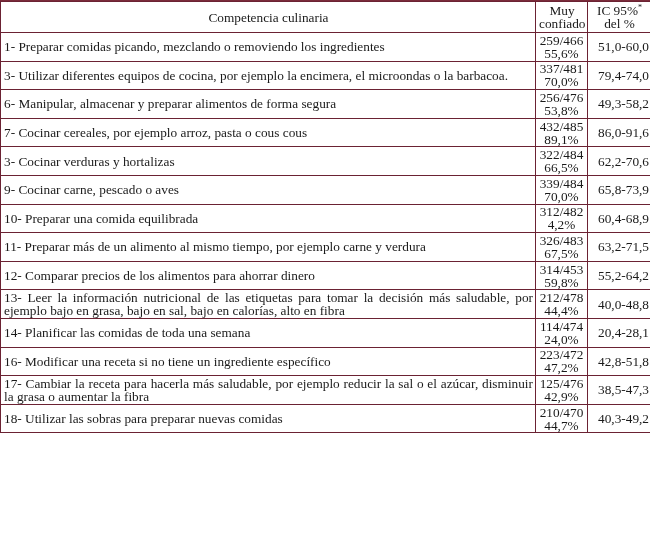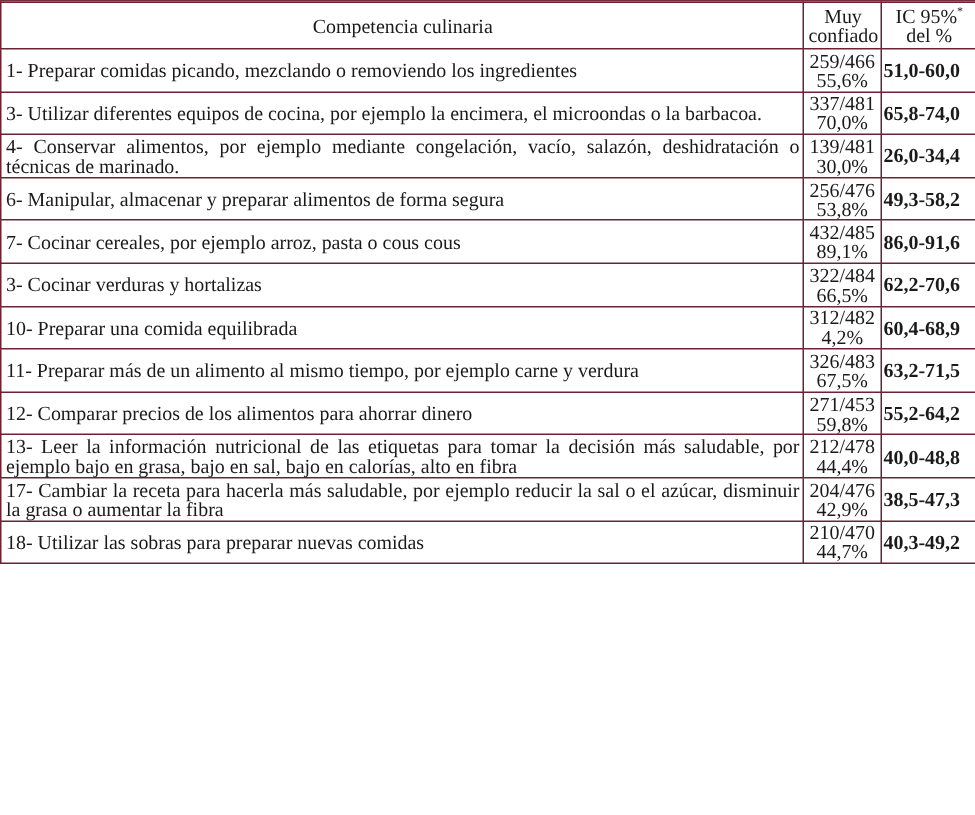"51,0-60,0" td.ci { font-weight: bold -> none; text-align: left -> right }
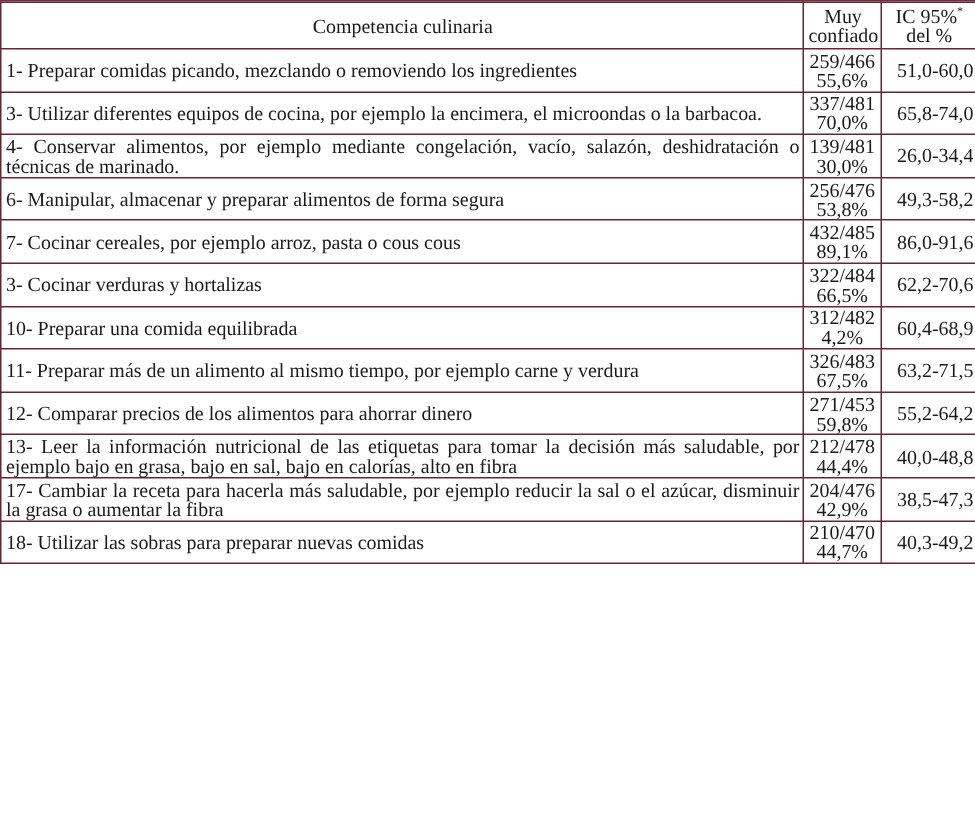"65,8-74,0" td.ci { text: 65,8-74,0 -> 79,4-74,0 }
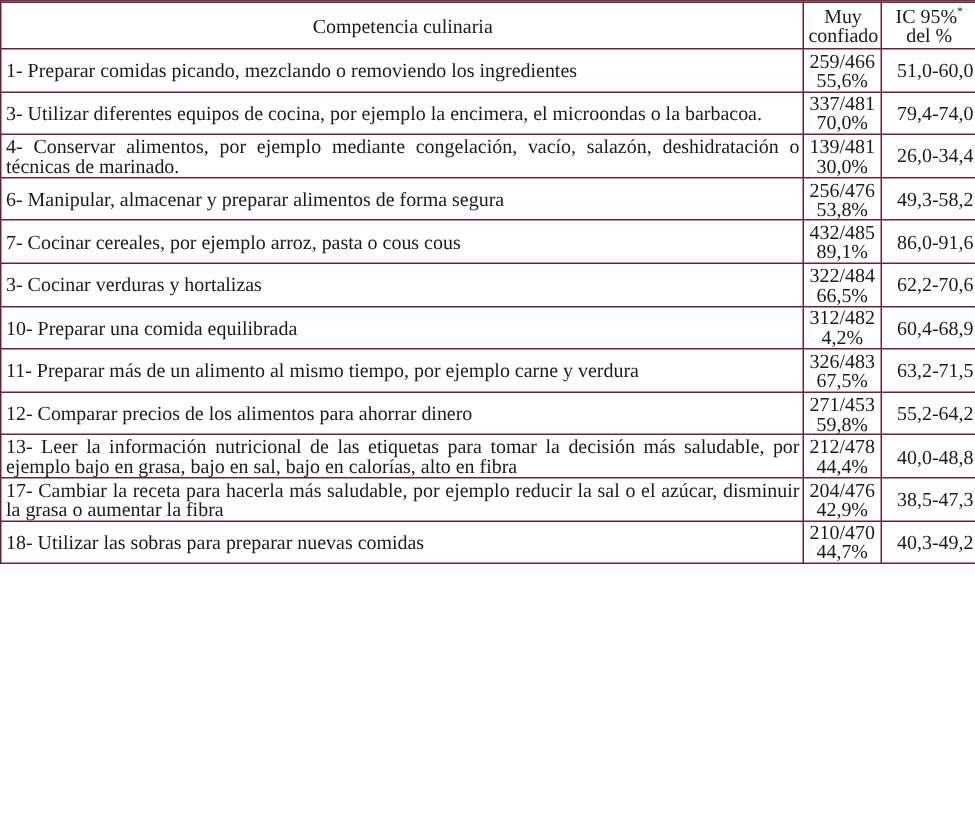"4- Conservar alimentos, por ejemplo" tr { html: <tr> <td>4- Conservar alimentos, por ejemplo mediante congelación, vacío, salazón, deshidratación o técnicas de marinado.</td> <td> <span>139/481</span> <span>30,0%</span> </td> <td>26,0-34,4</td> </tr> -> none }
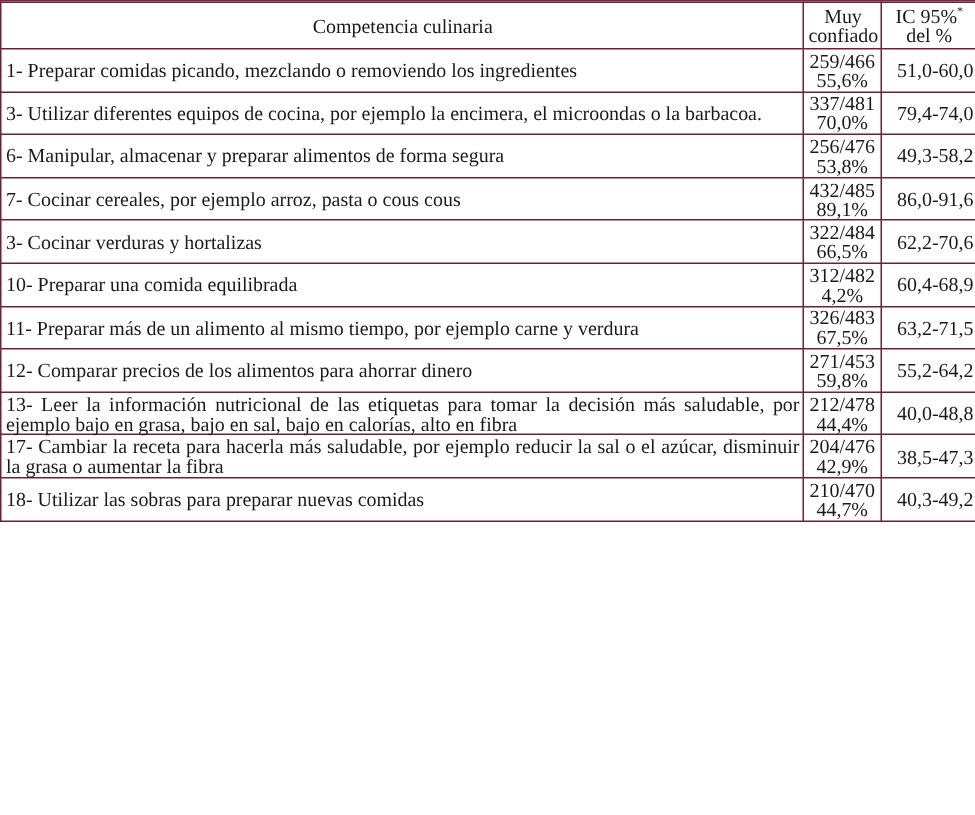"9- Cocinar carne, pescado o" tr { html: none -> <tr> <td>9- Cocinar carne, pescado o aves</td> <td> <span>339/484</span> <span>70,0%</span> </td> <td>65,8-73,9</td> </tr> }
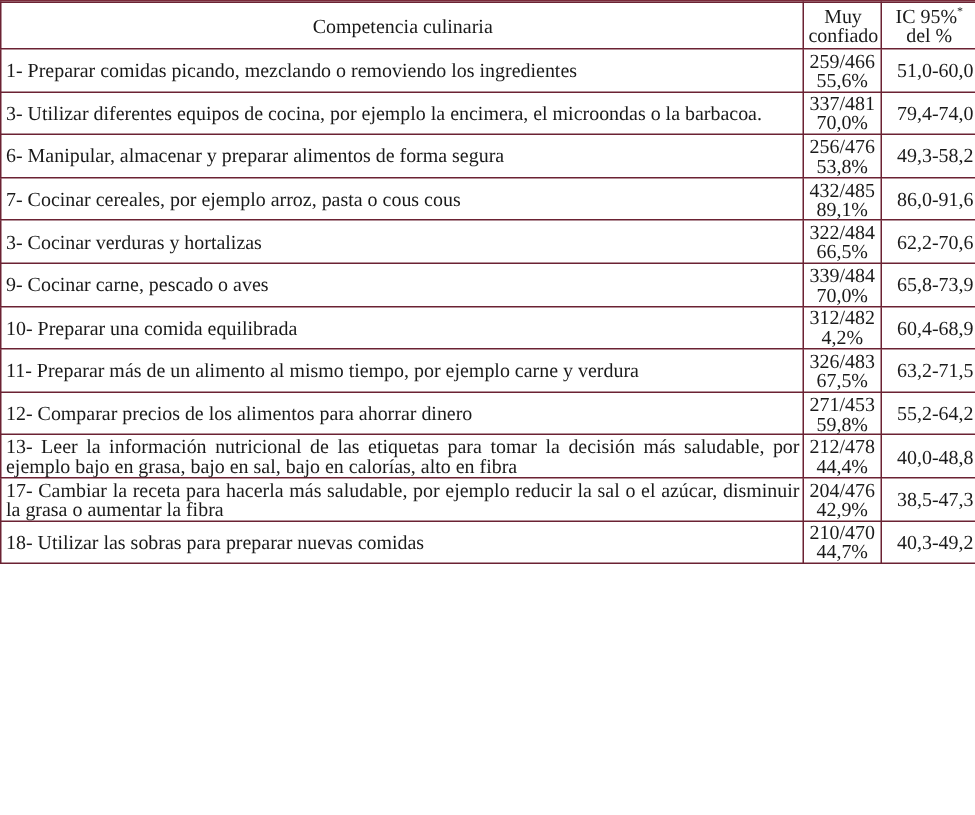"271/453" span.frac { text: 271/453 -> 314/453 }
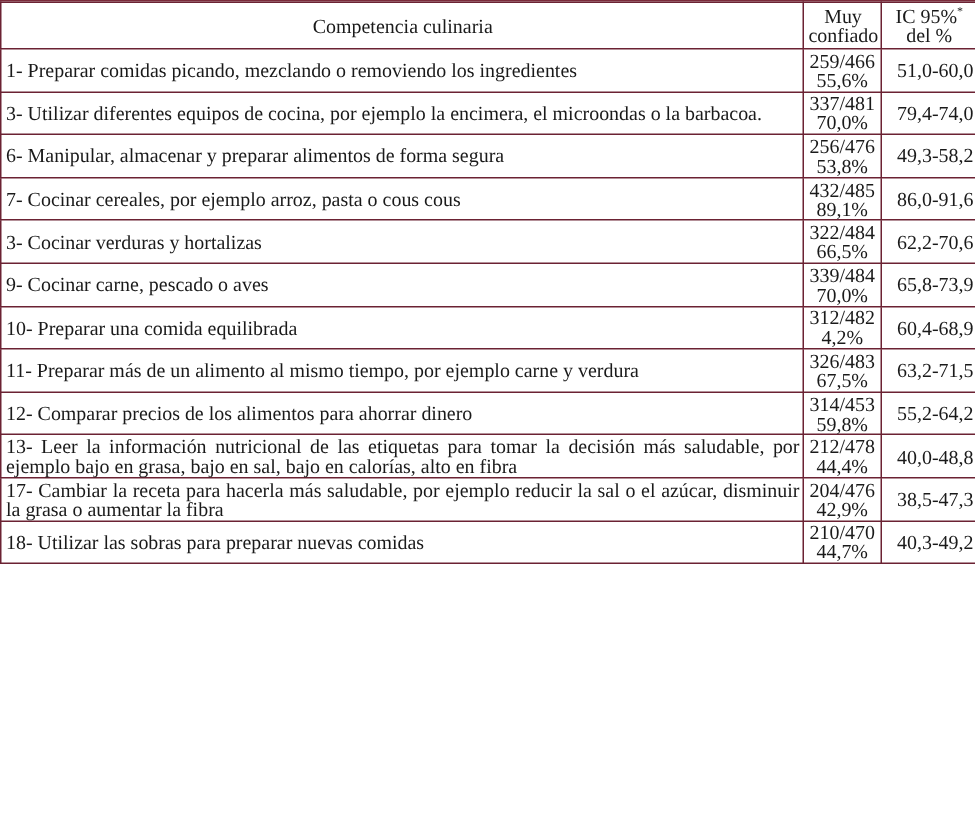"14- Planificar las comidas de" tr { html: none -> <tr> <td>14- Planificar las comidas de toda una semana</td> <td> <span>114/474</span> <span>24,0%</span> </td> <td>20,4-28,1</td> </tr> }
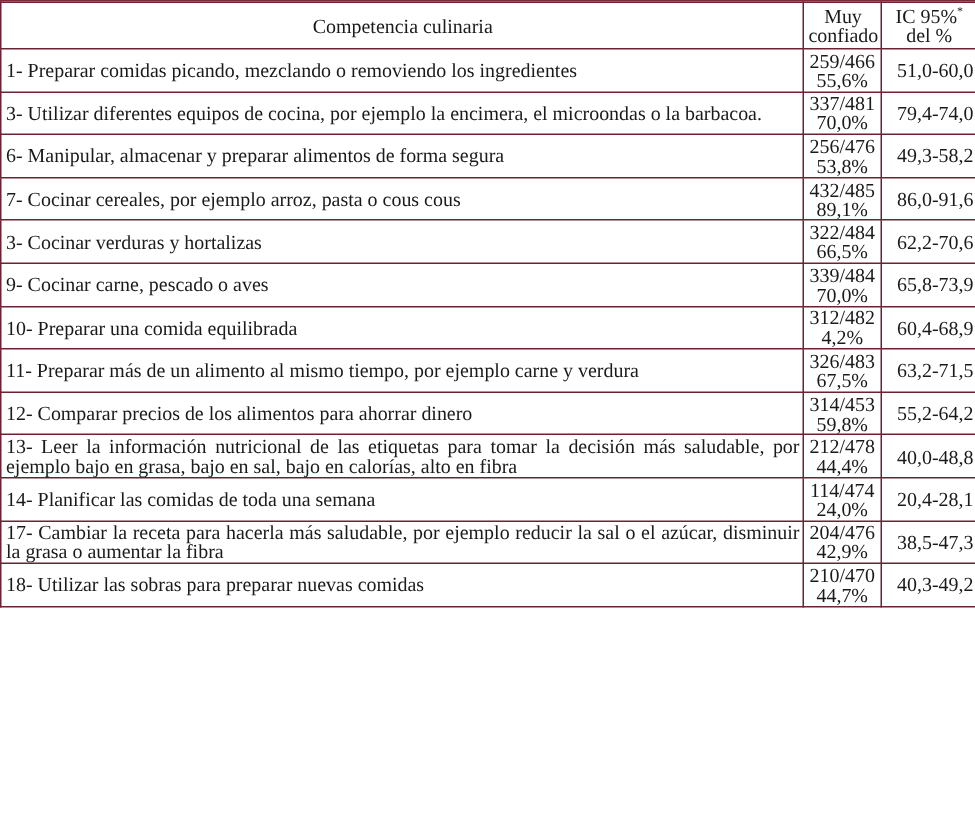"16- Modificar una receta si" tr { html: none -> <tr> <td>16- Modificar una receta si no tiene un ingrediente específico</td> <td> <span>223/472</span> <span>47,2%</span> </td> <td>42,8-51,8</td> </tr> }
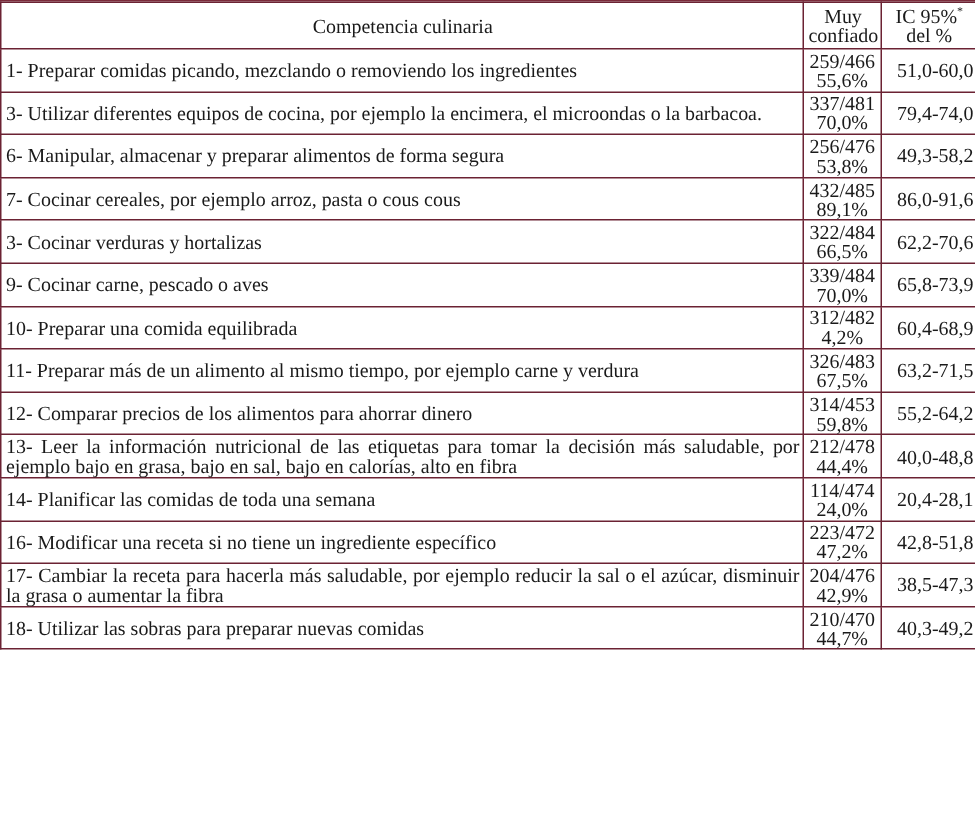"204/476" span.frac { text: 204/476 -> 125/476 }
